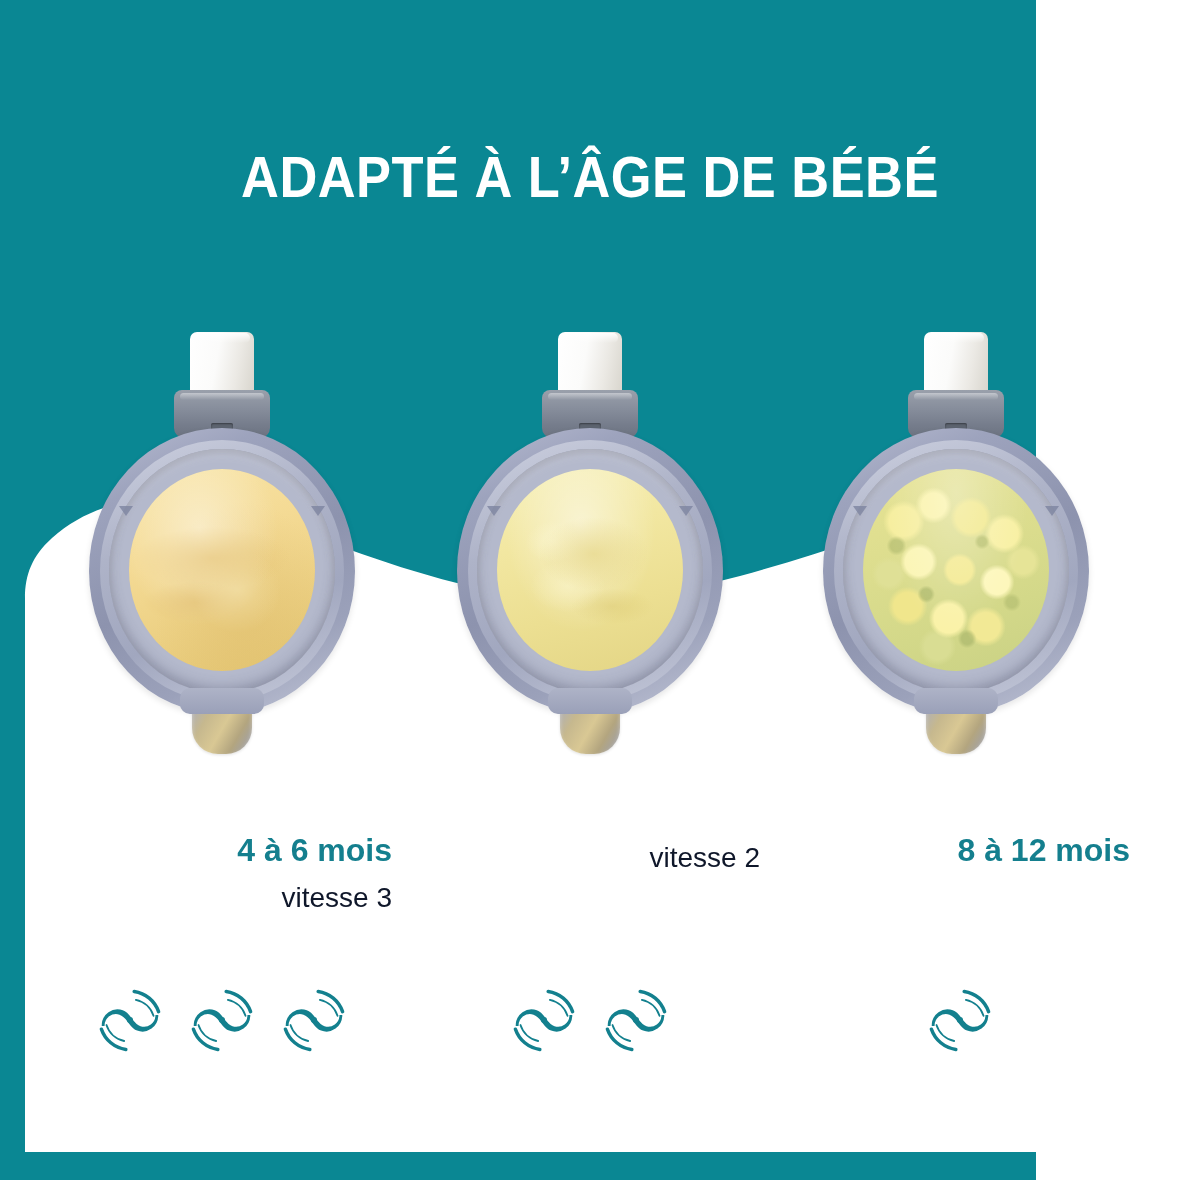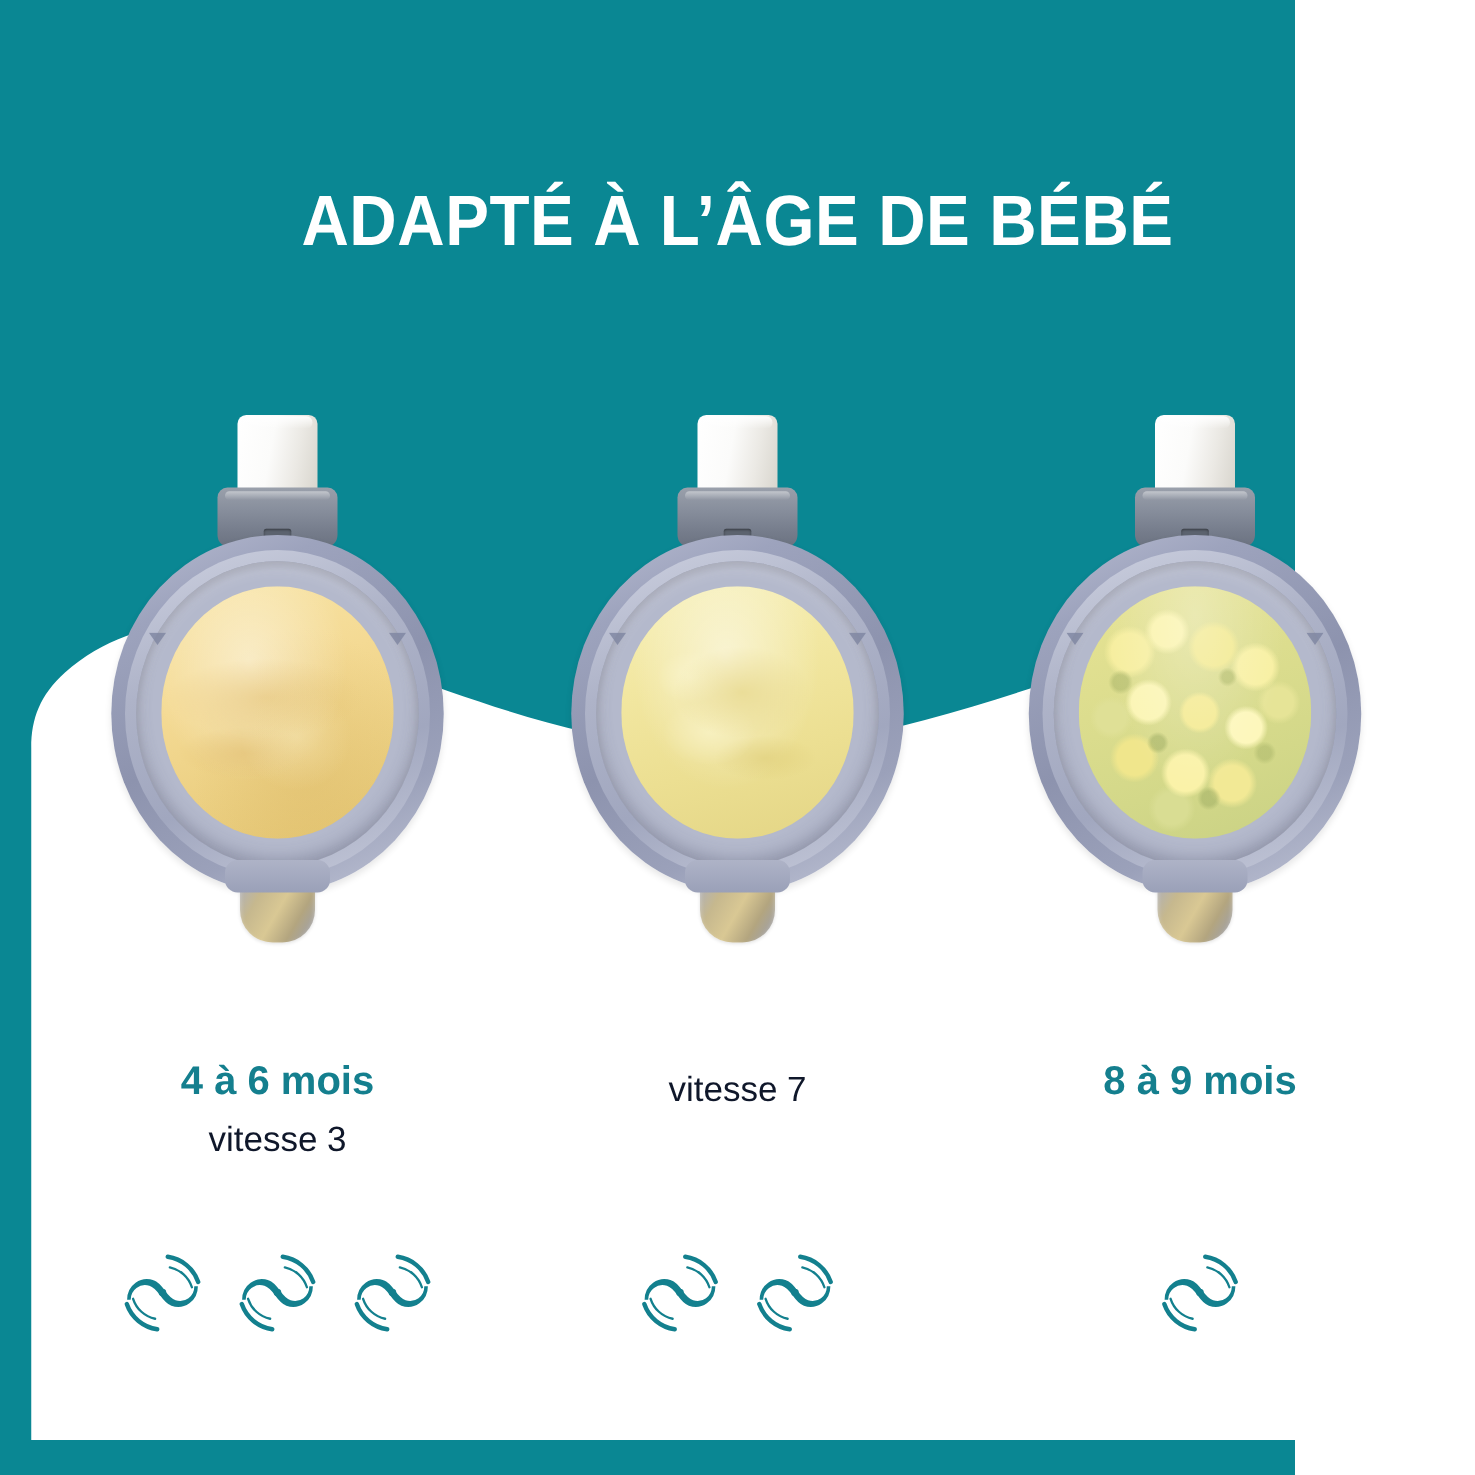"4 à 6 mois" .label-col { text-align: center -> right; top: 16px -> 2px }
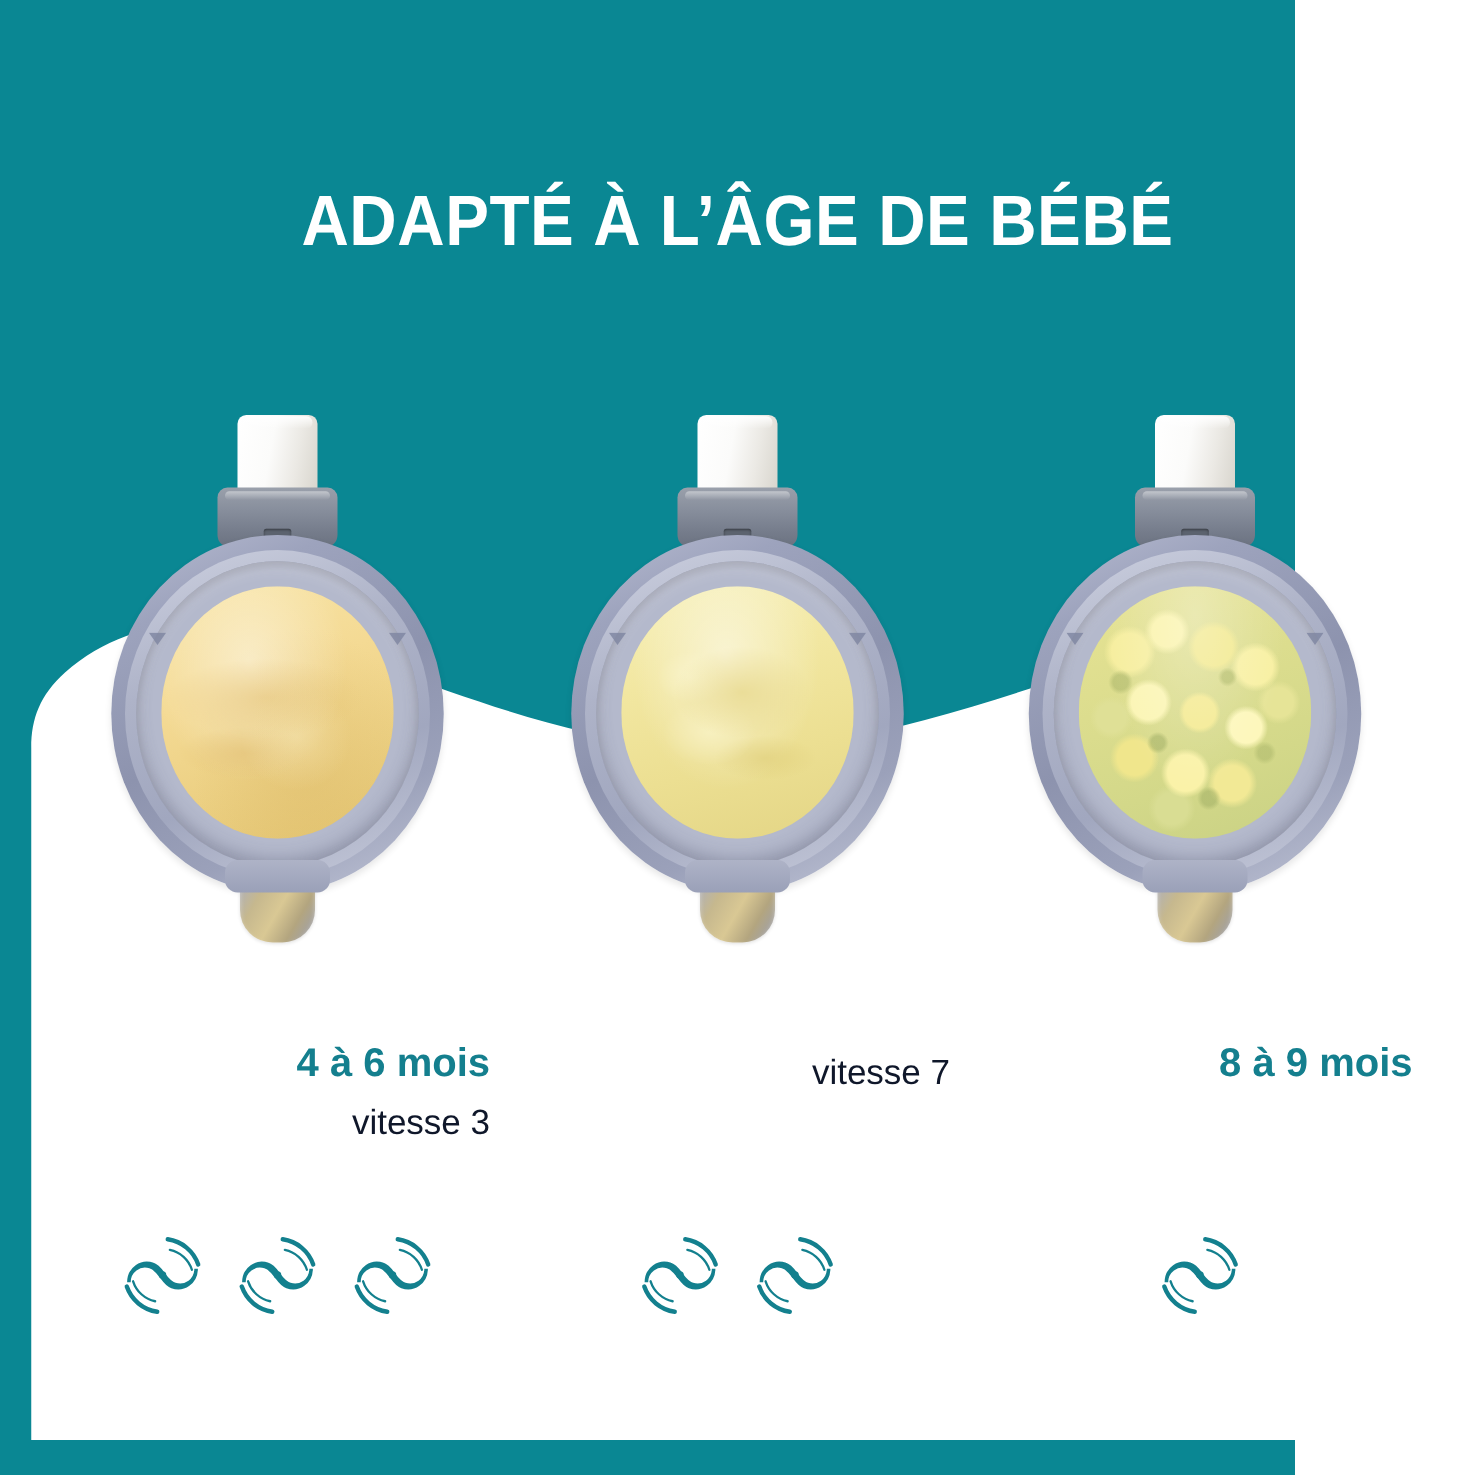"vitesse 7" div.speed { text: 7 -> 2 }
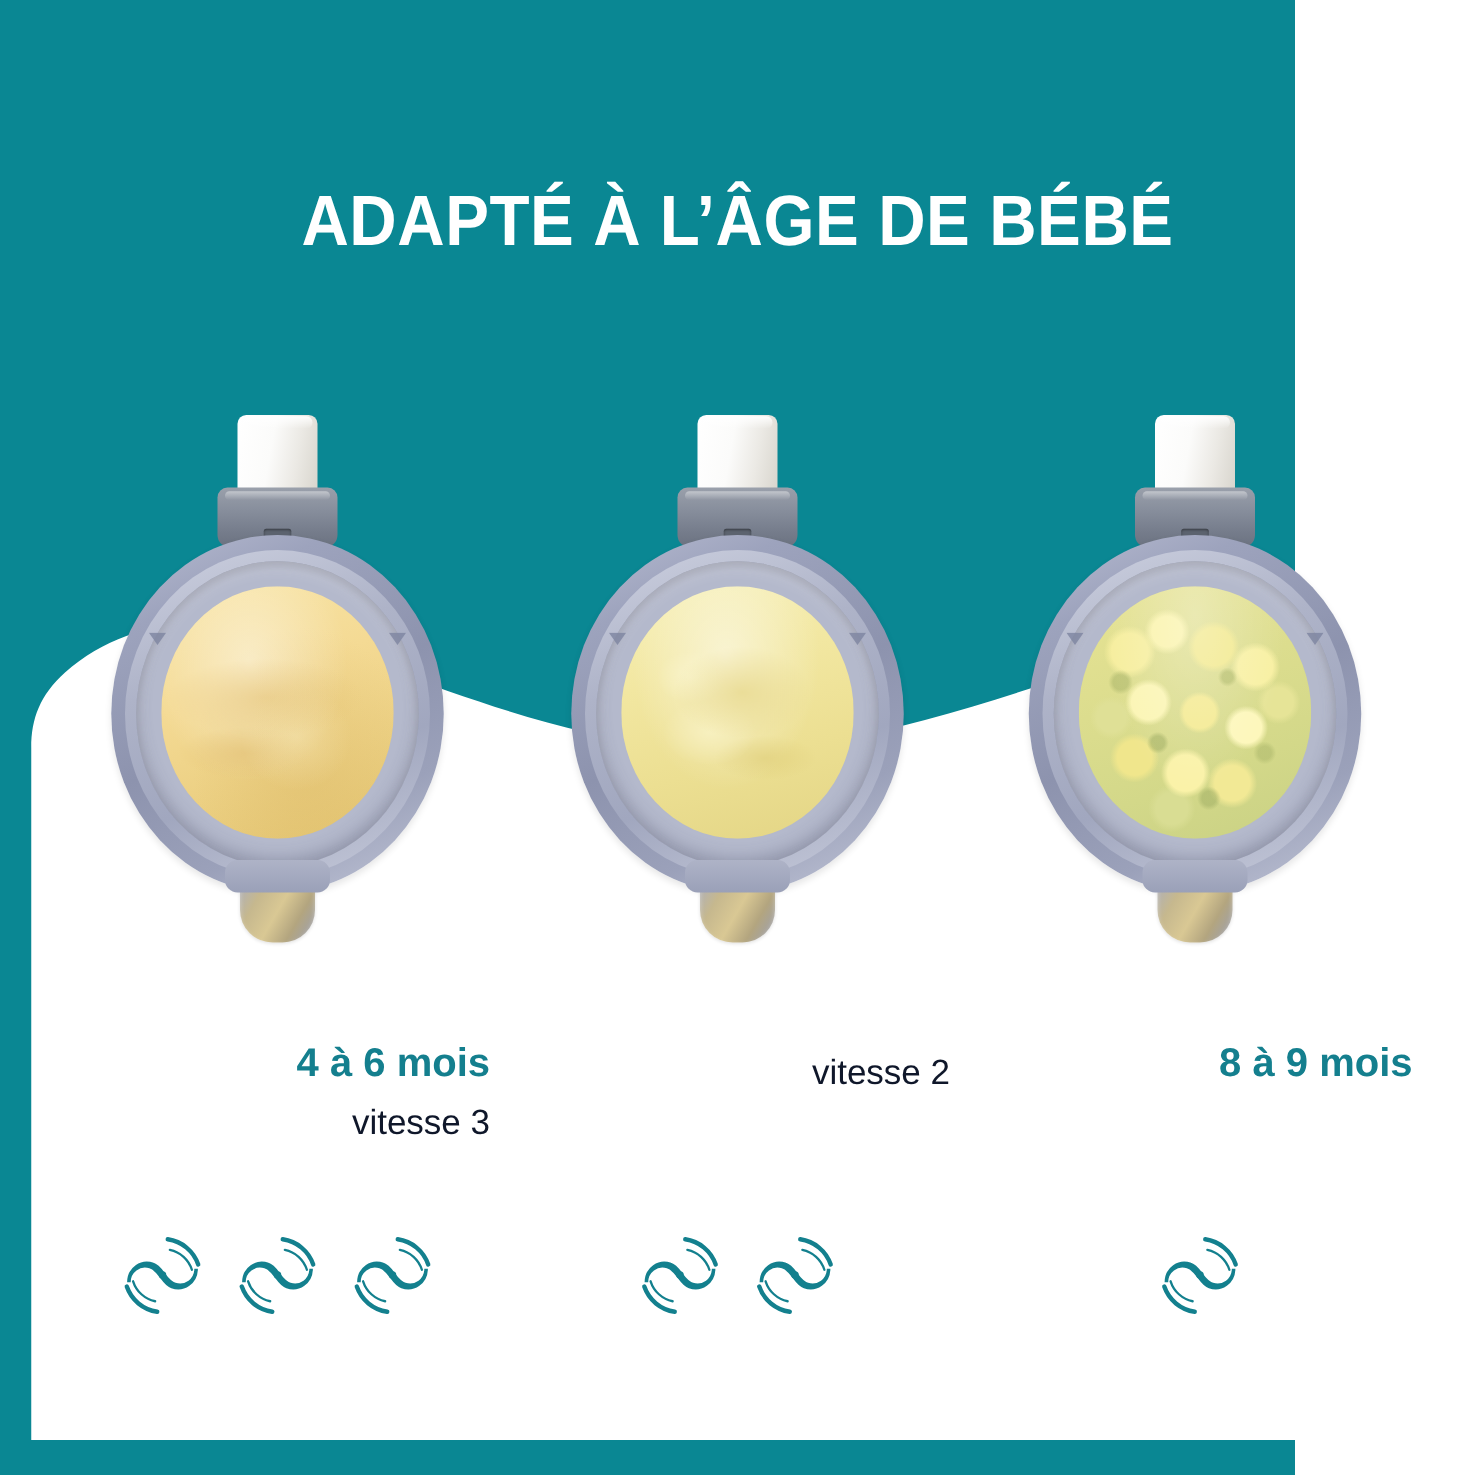"8 à 9 mois" div.age { text: 9 -> 12 }
